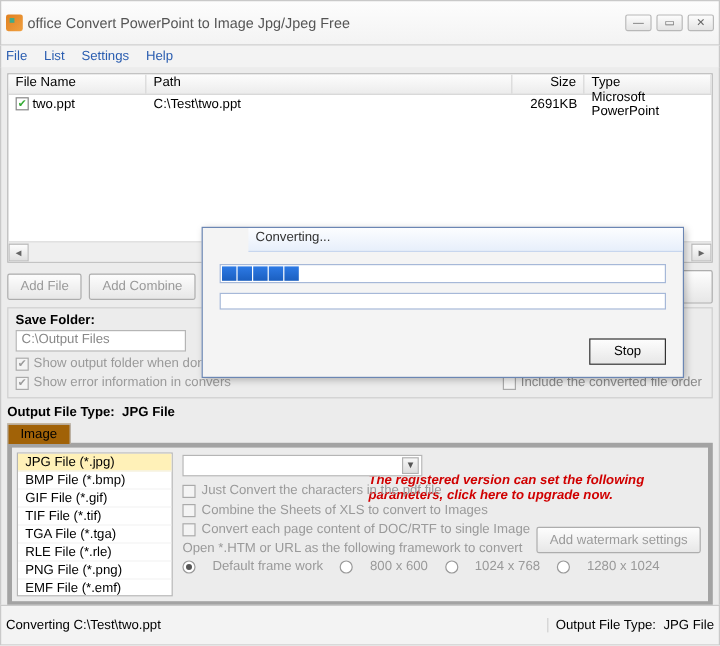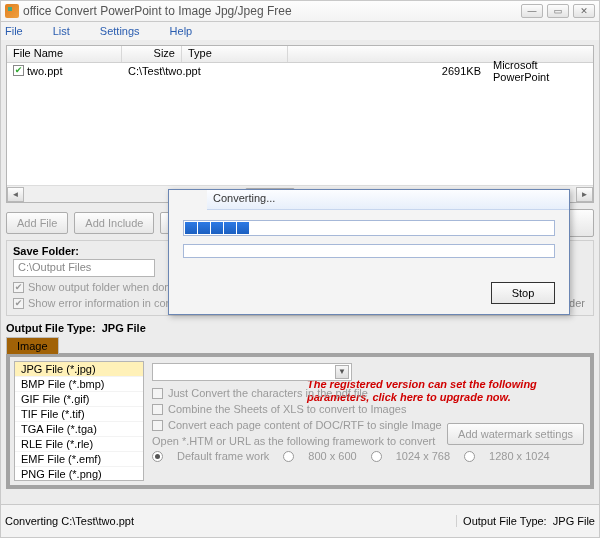"office Convert PowerPoint to Image" .titlebar { height: 22px -> 38px }
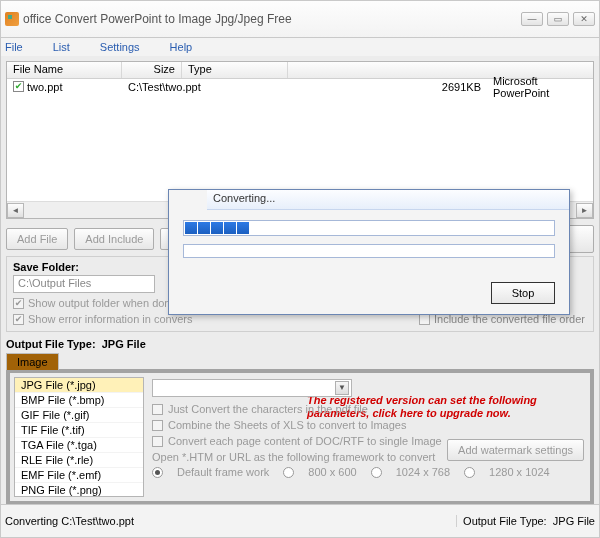"File" .menubar { gap: 30px -> 14px }
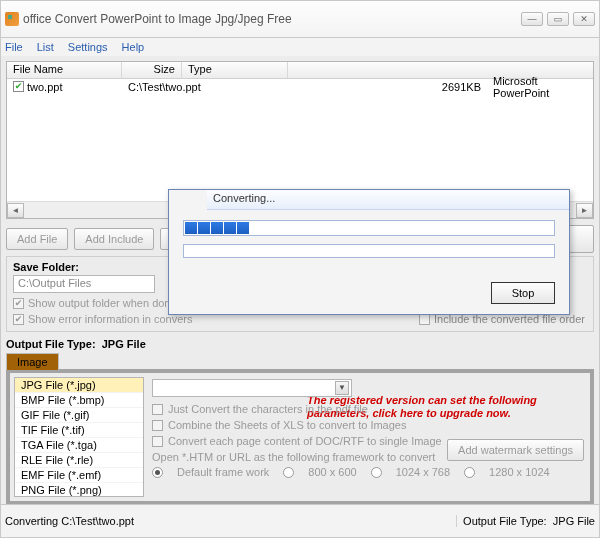"Path" div.col-path { html: none -> <div>Path</div> }
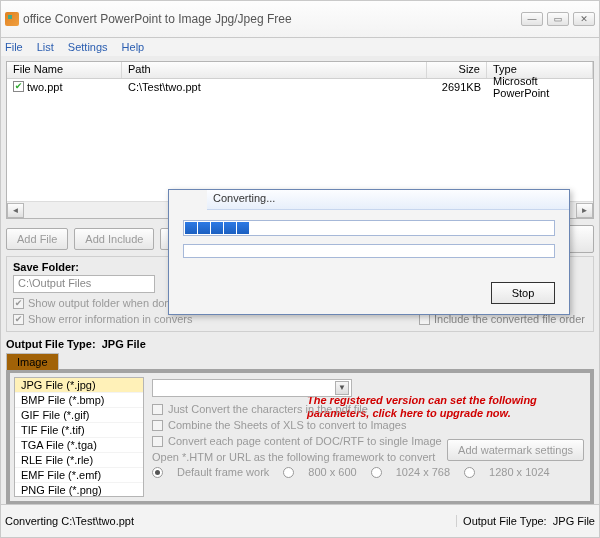"Add Include" div.btn { text: Include -> Combine }
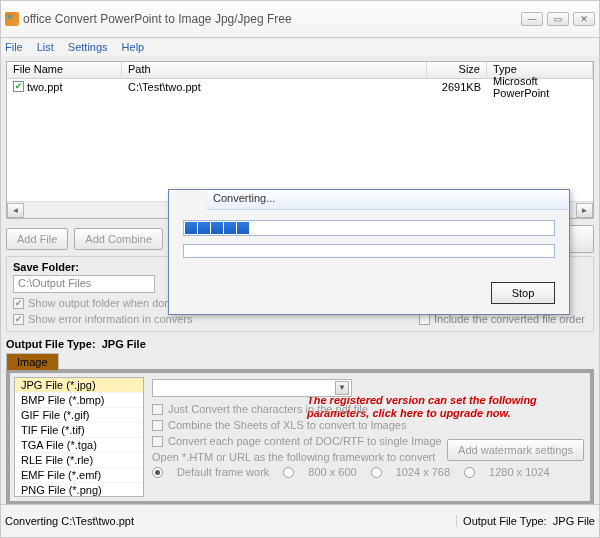"EMF File (*.emf)" div { order: before "PNG File (*.png)" -> after "PNG File (*.png)" }
